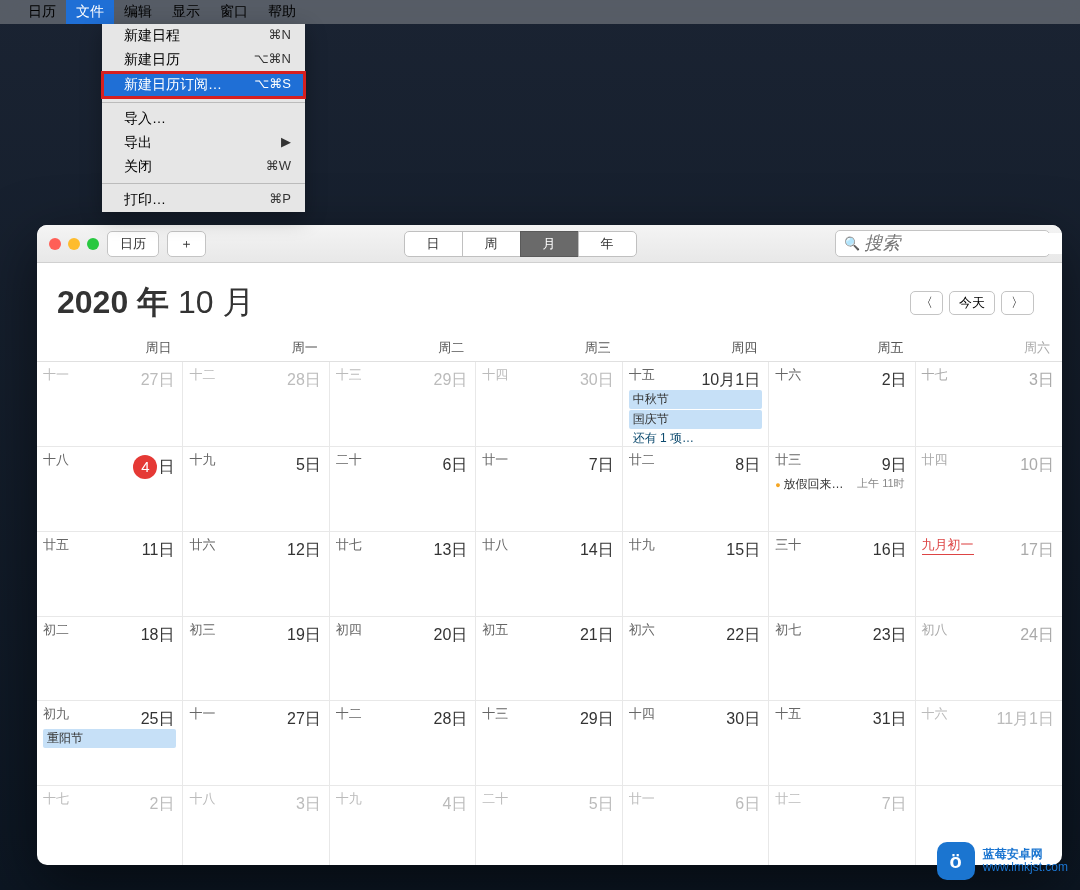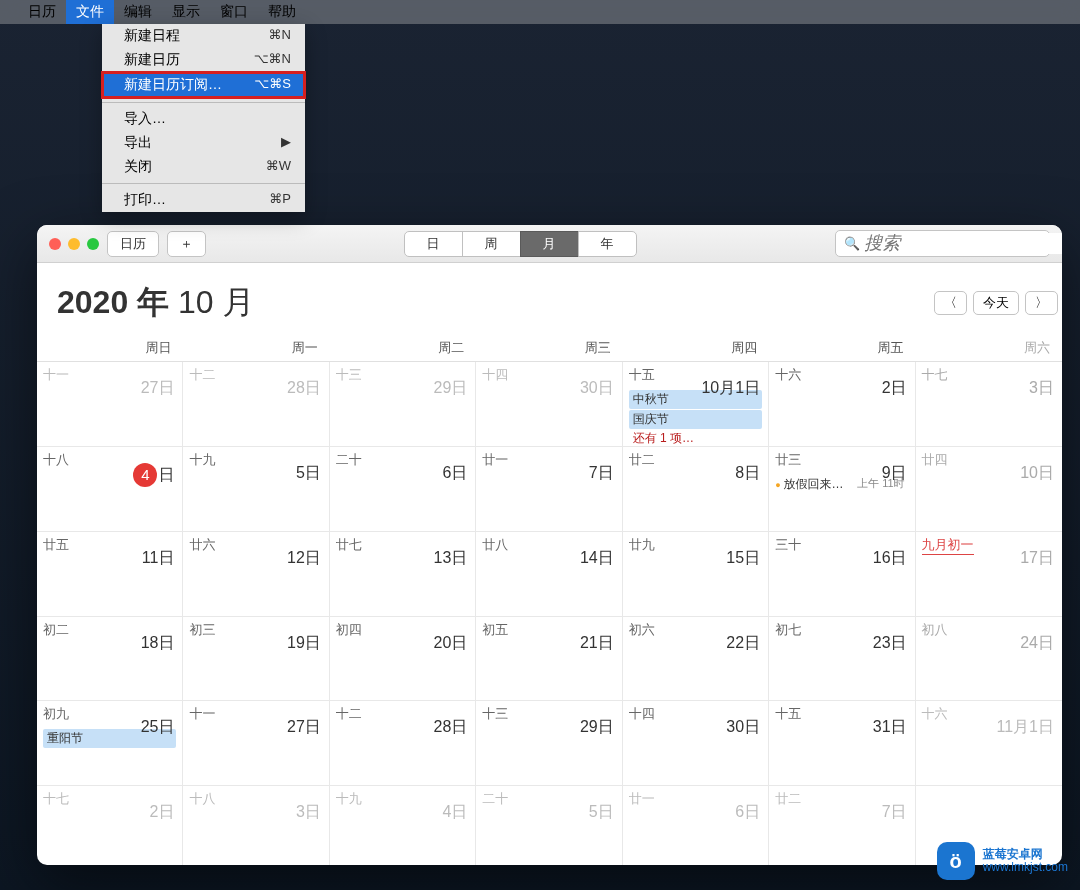"2020 年 10 月" .header { padding: 18px 4px 10px 20px -> 18px 28px 10px 20px }
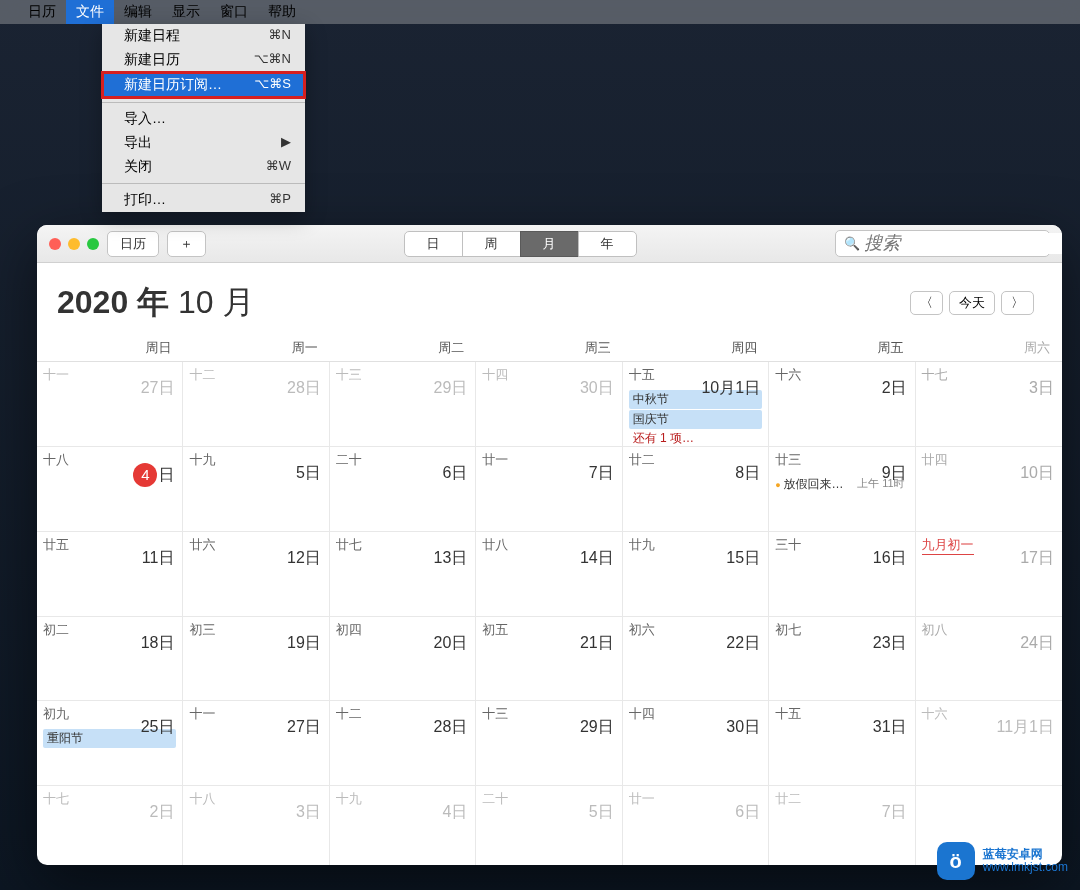"27日" .cell .date { top: 16px -> 8px }
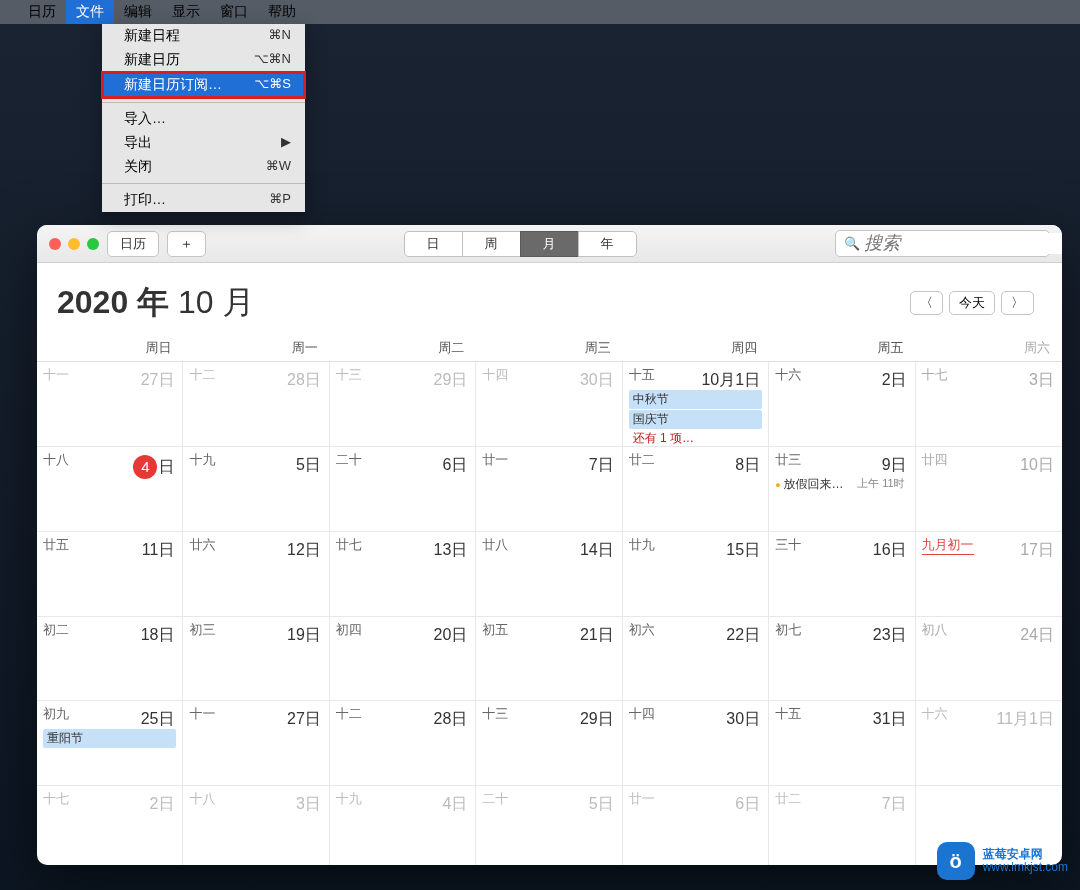"还有 1 项…" .more { color: #b91c1c -> #0c4a6e }
